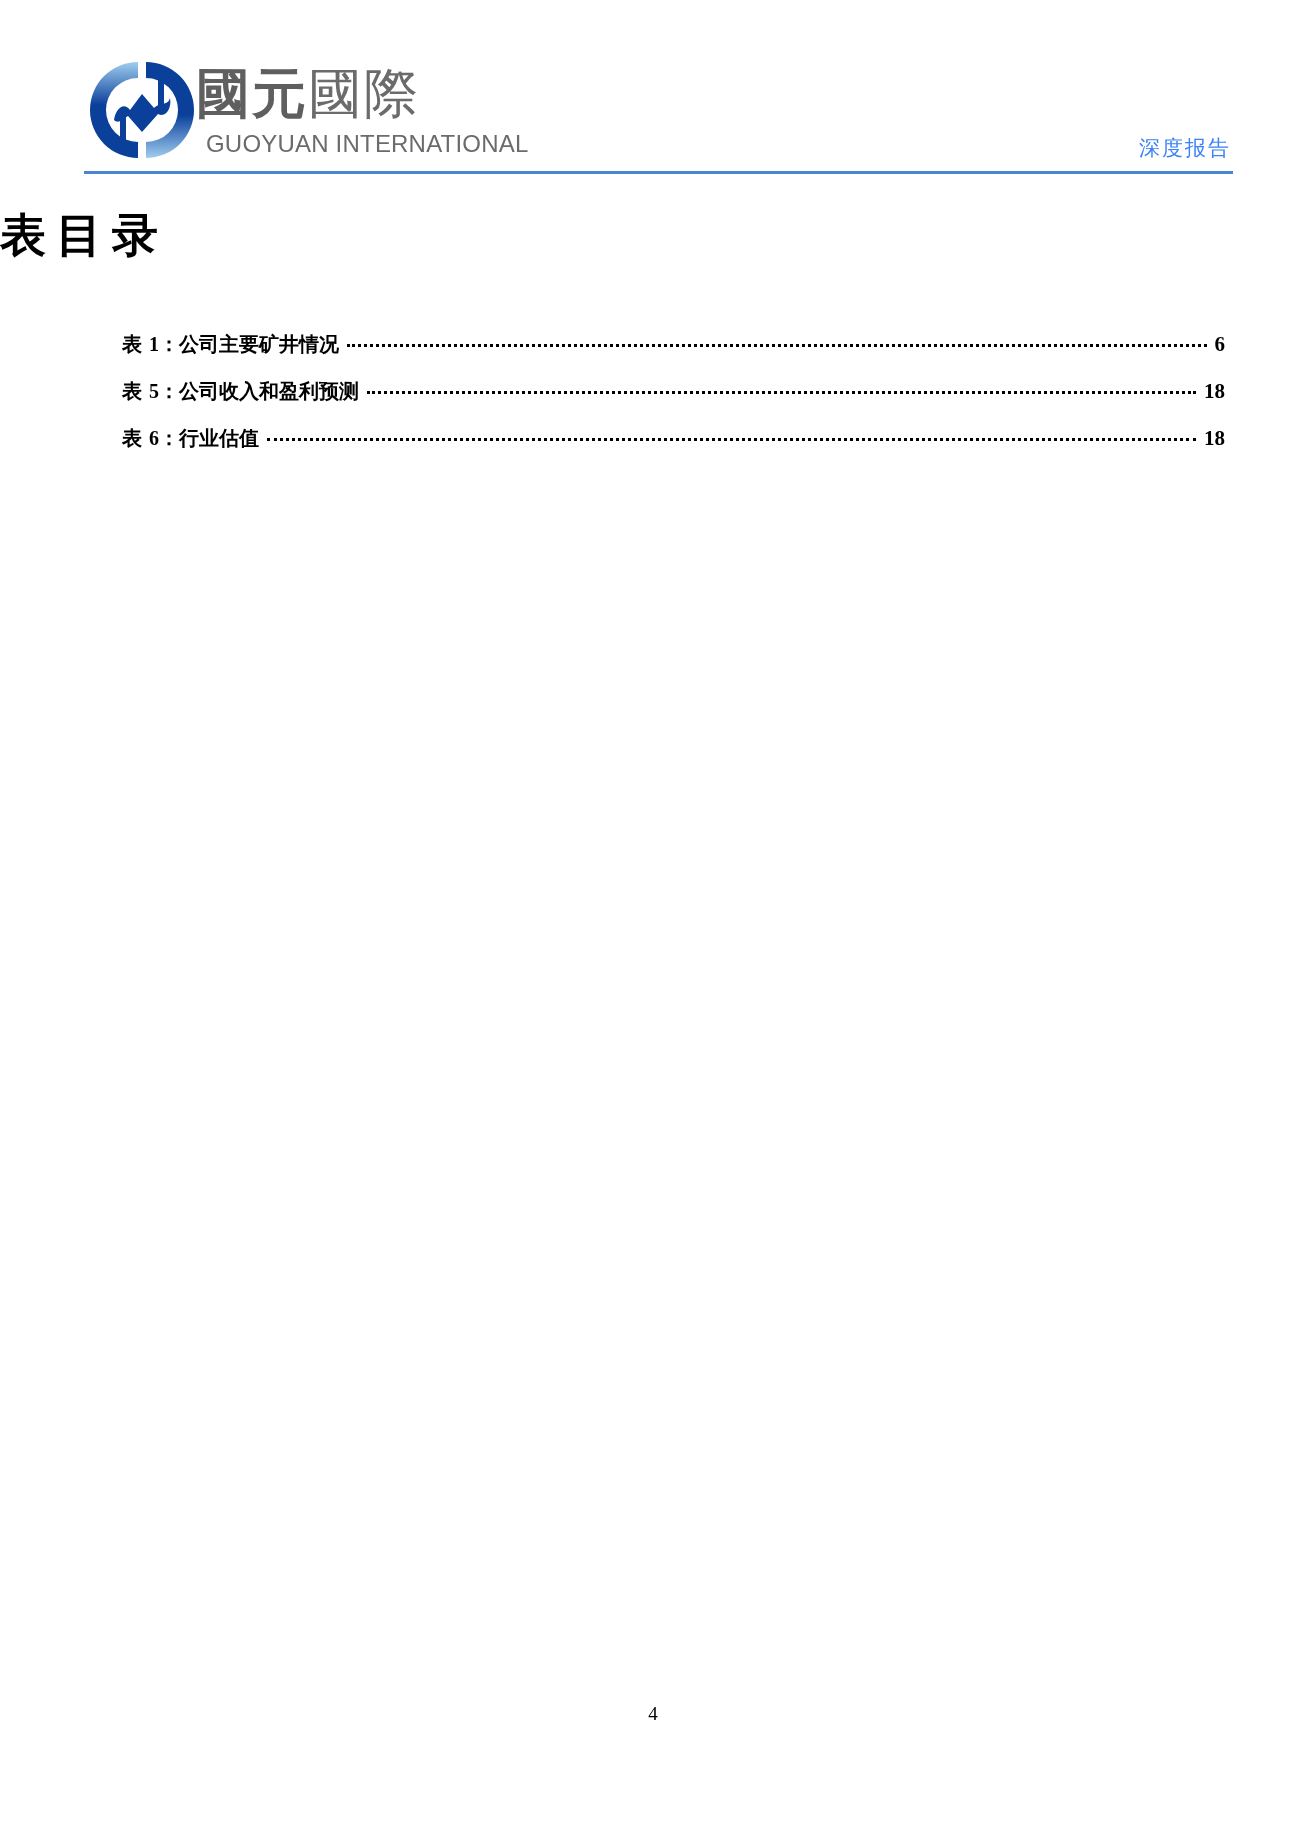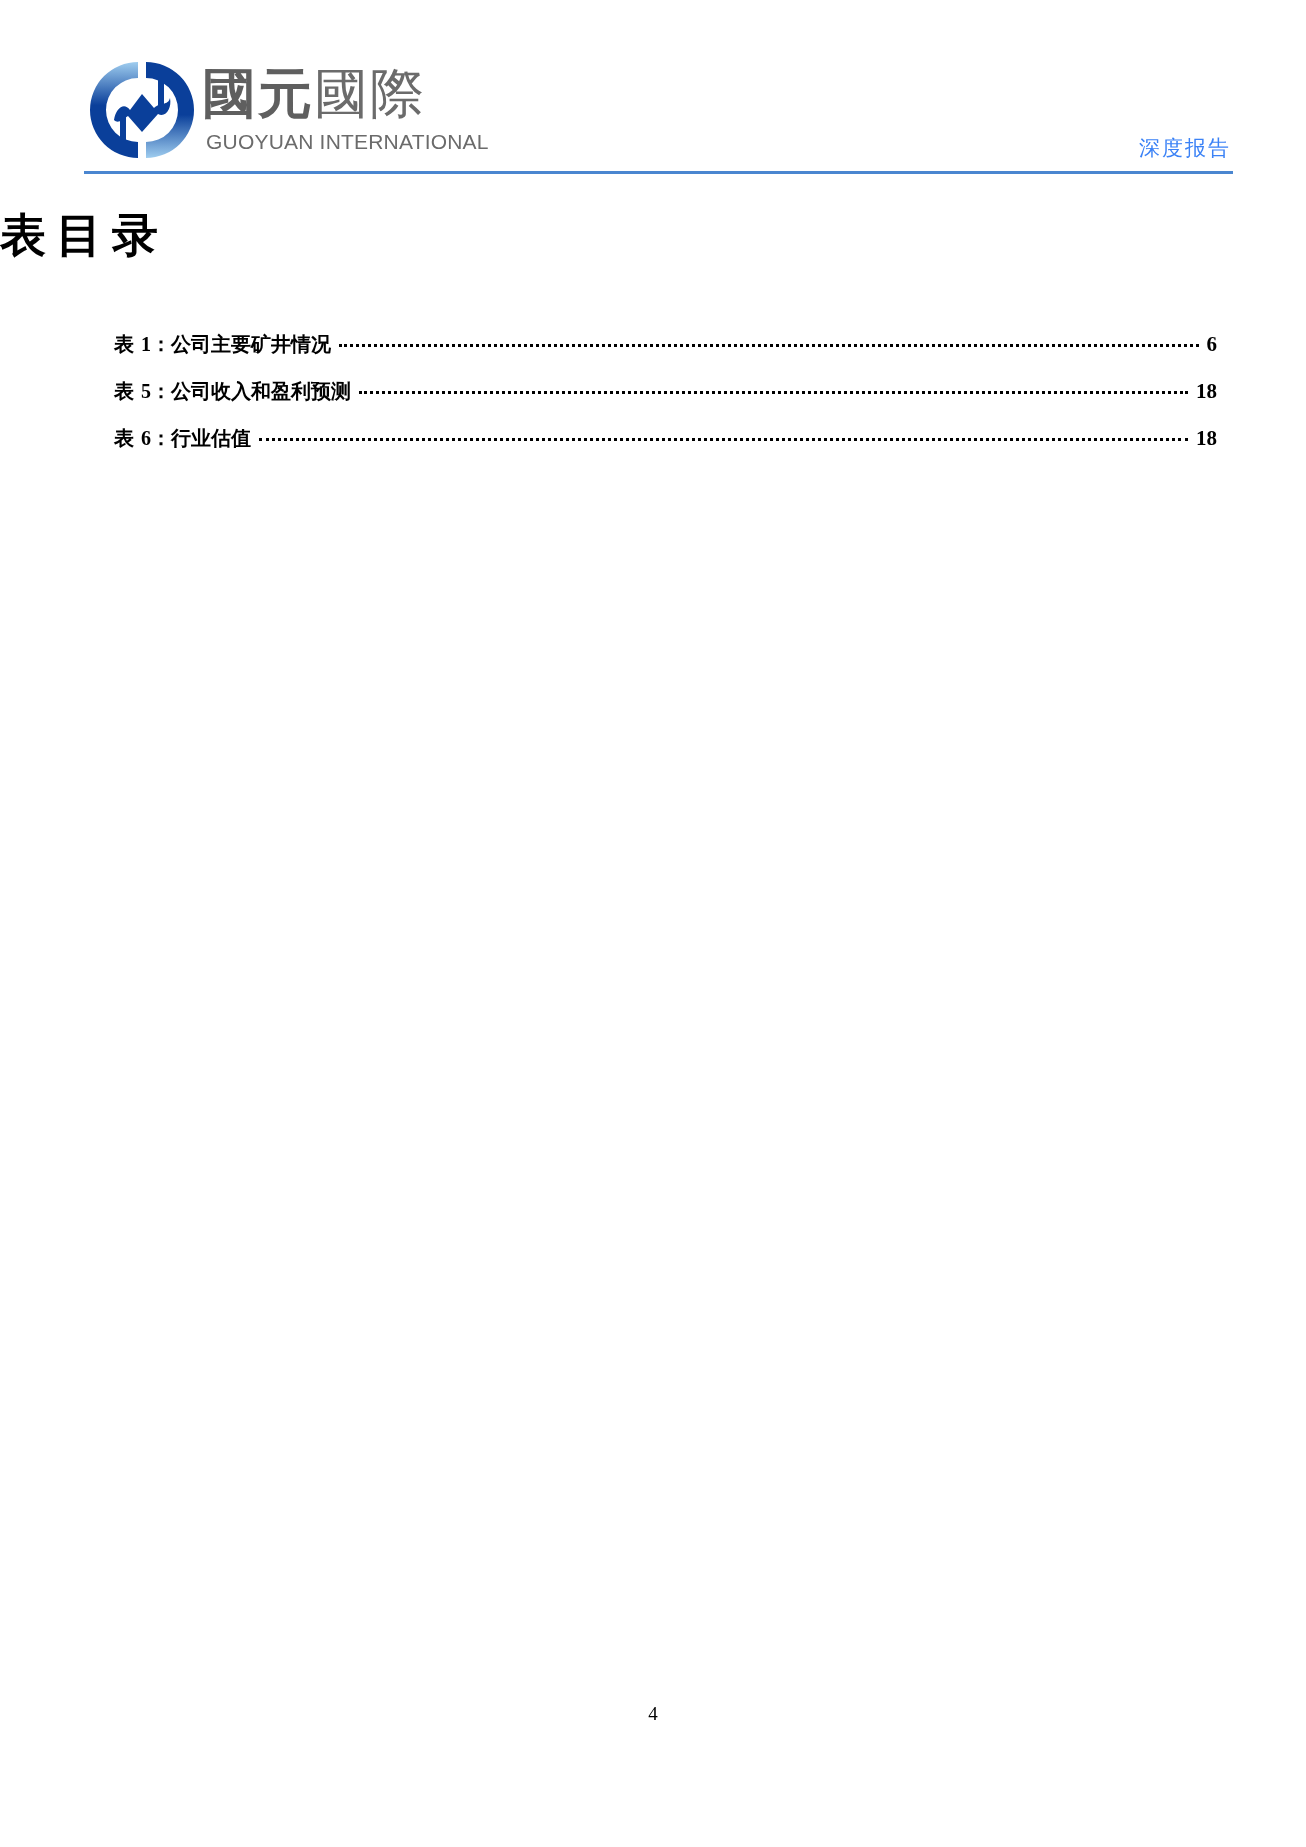"國元國際" .logo-cn { left: 112px -> 106px }
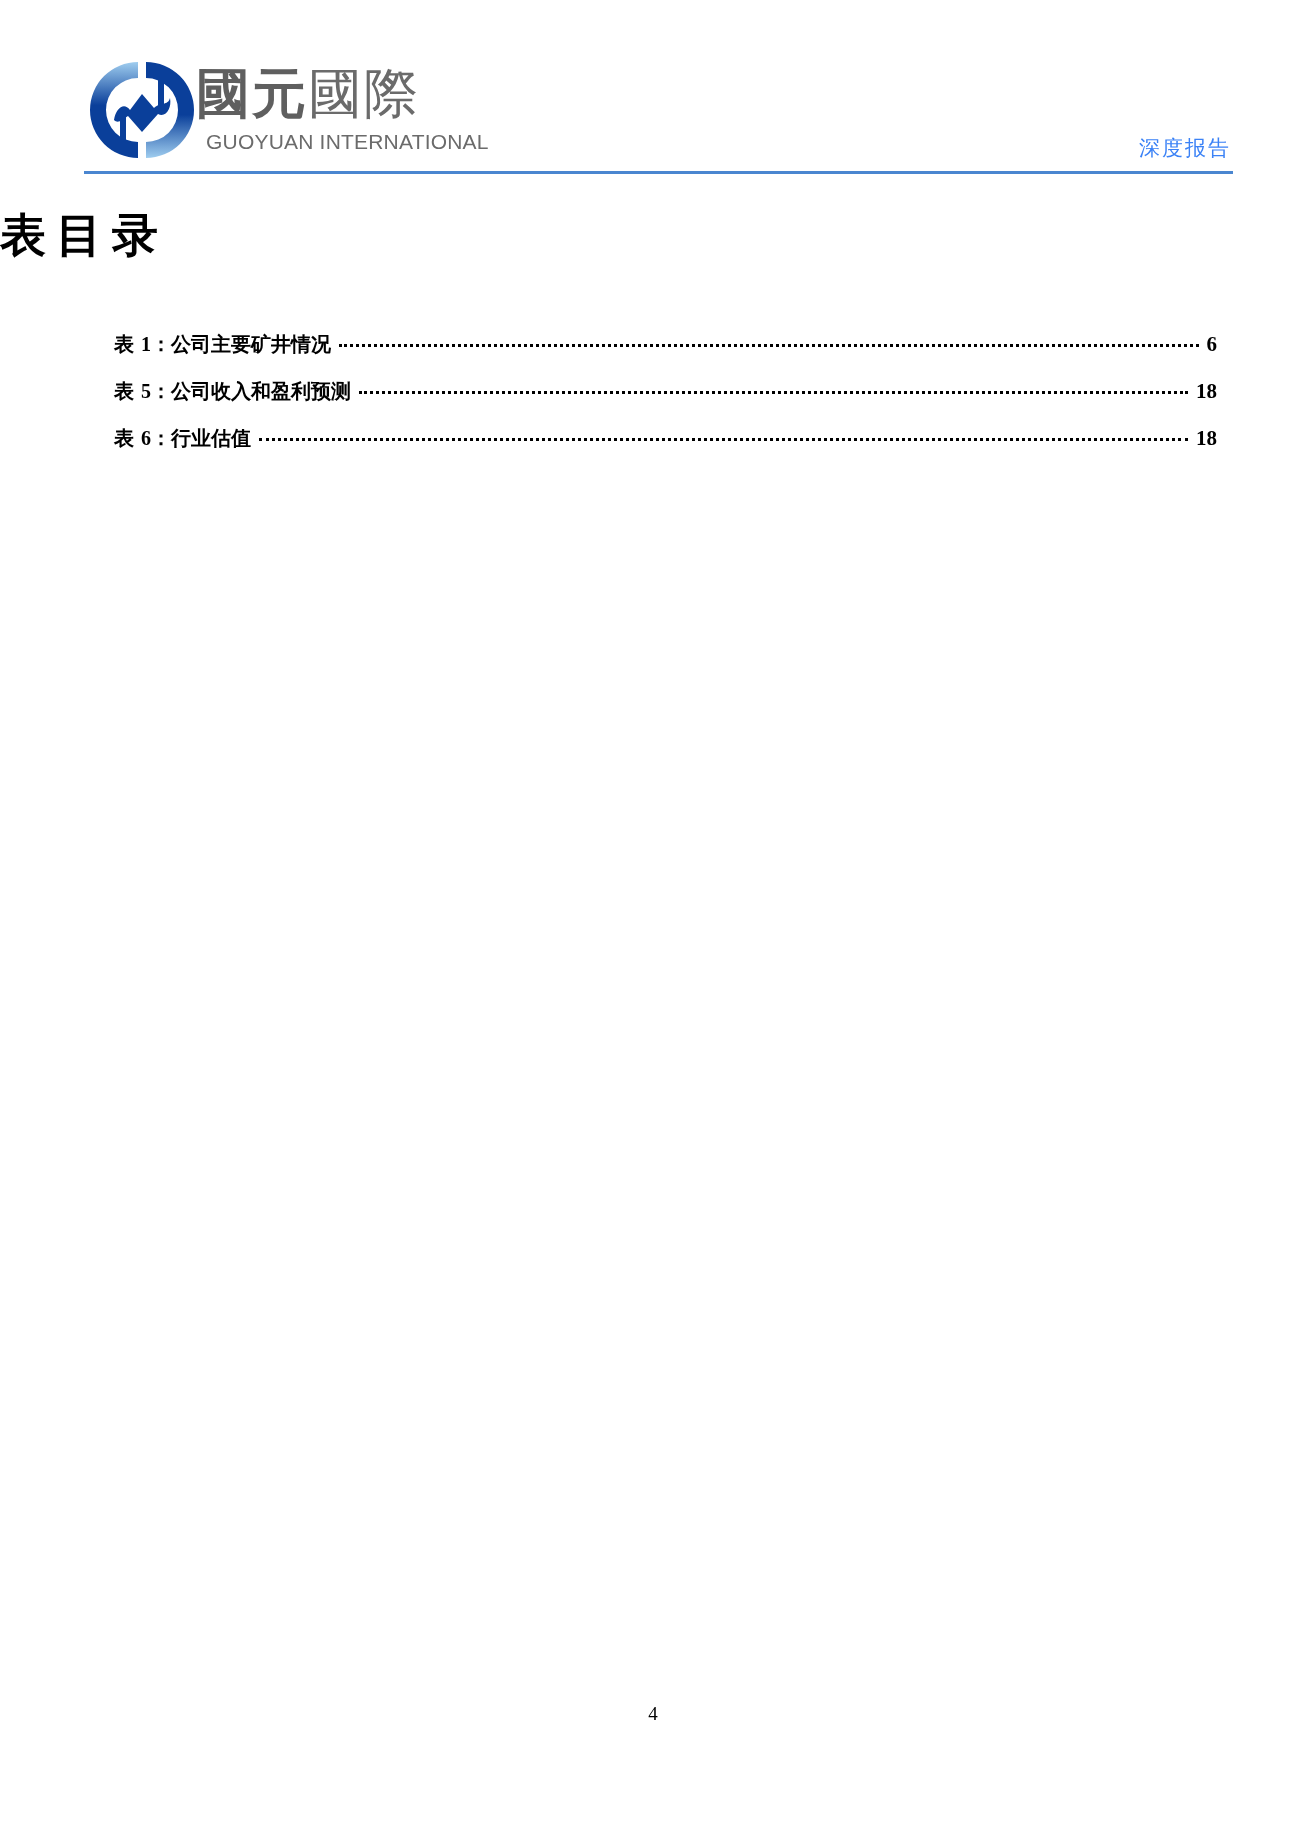"GUOYUAN INTERNATIONAL" .logo-en { font-size: 21px -> 24px }
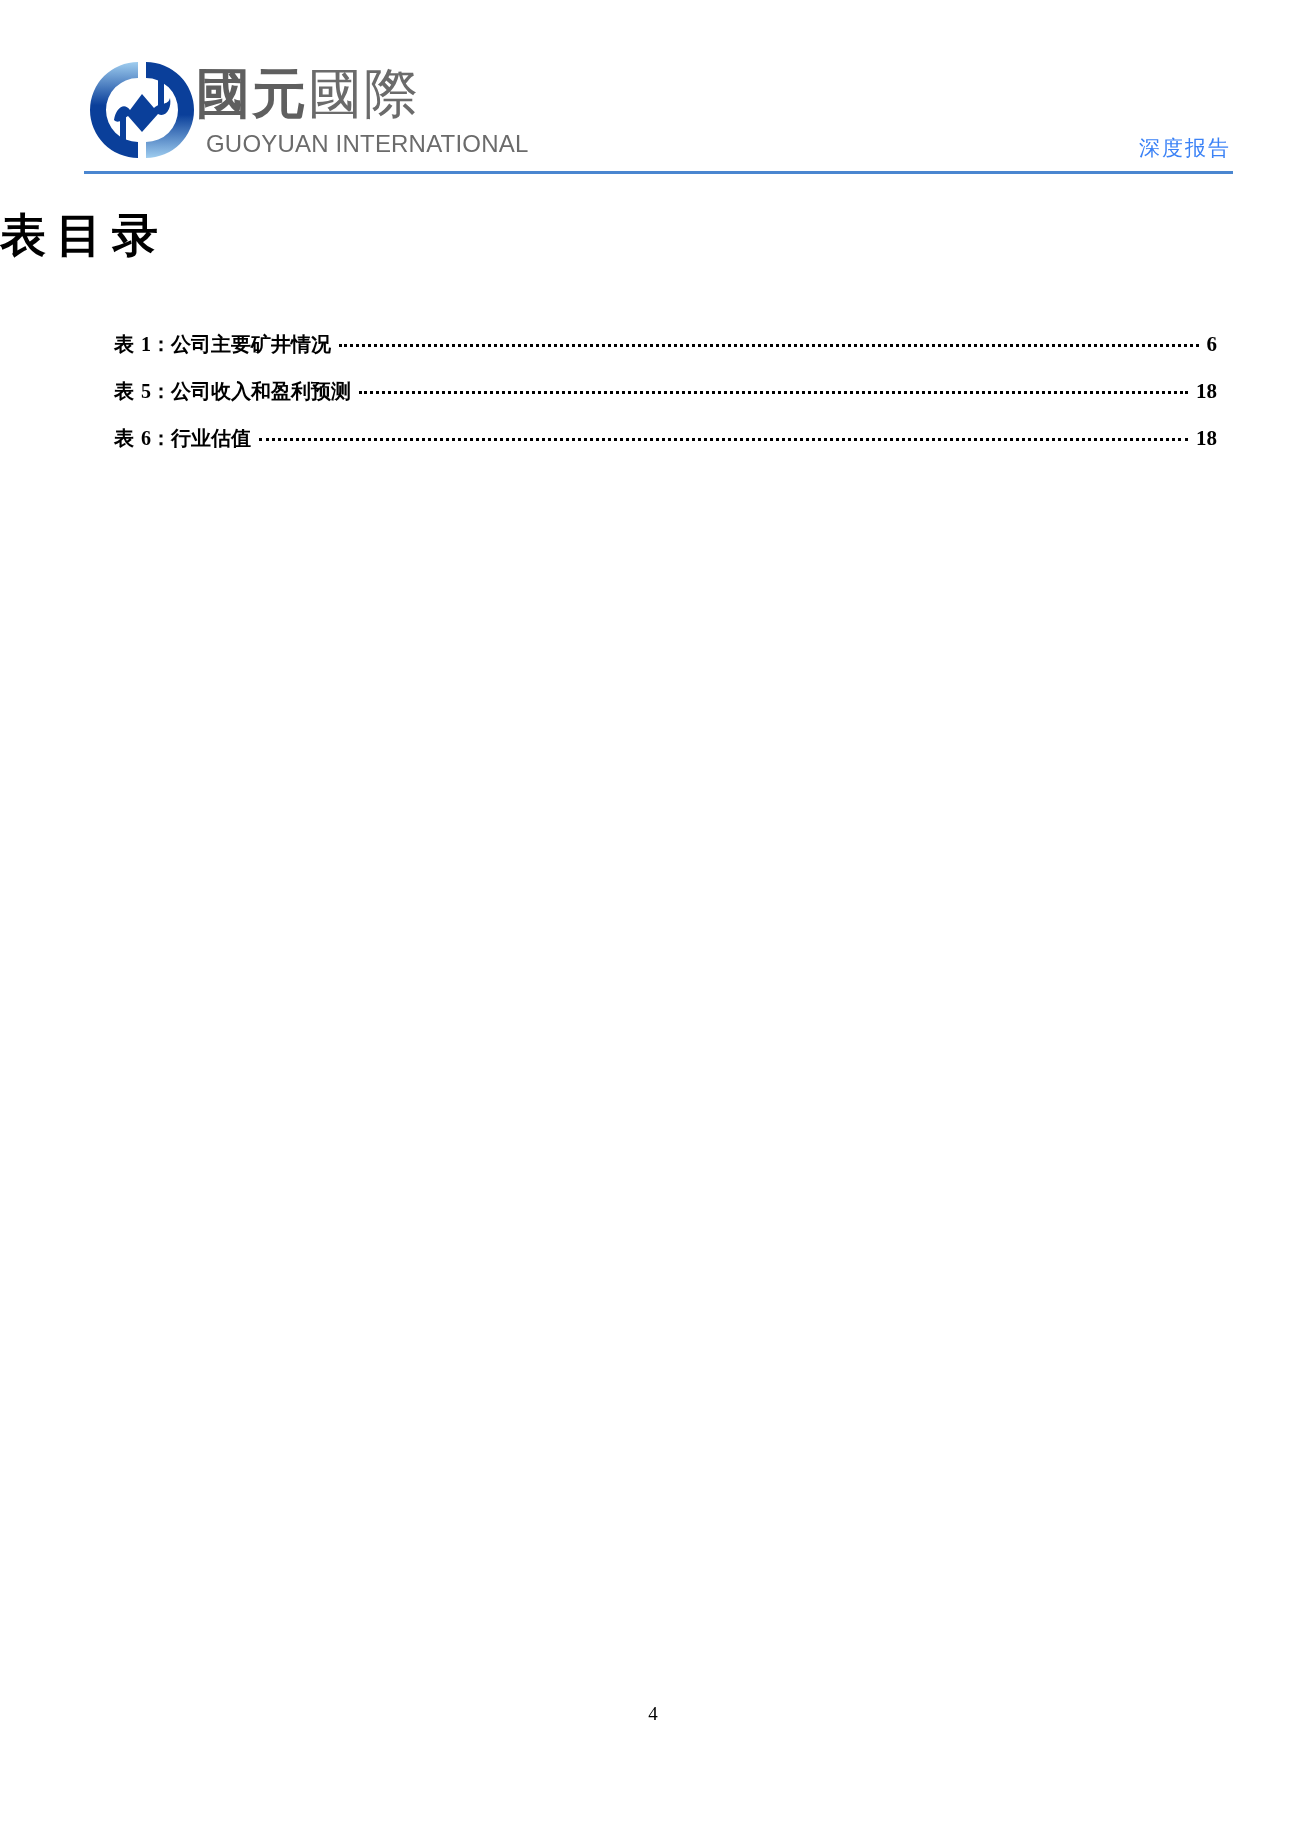"表 1：公司主要矿井情况" .toc { left: 114px -> 122px }
